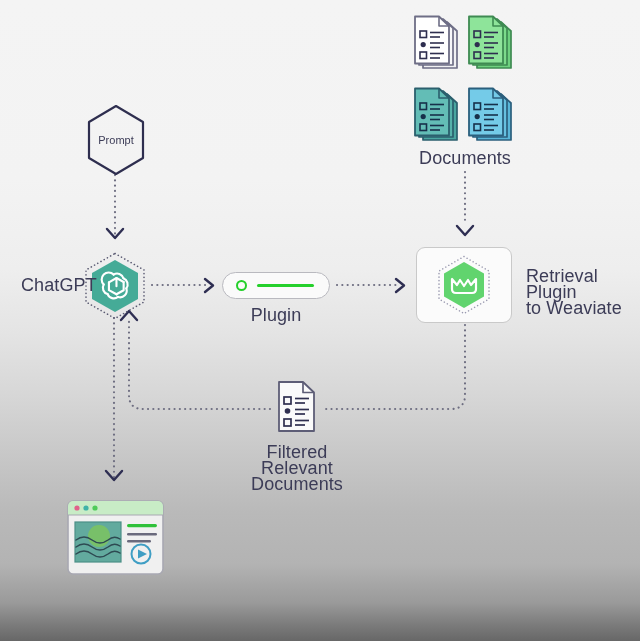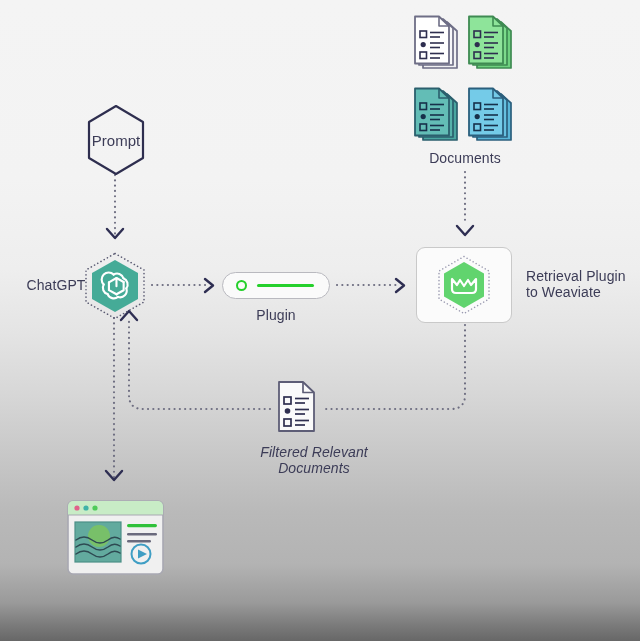"Prompt" div { font-size: 15px -> 11px }
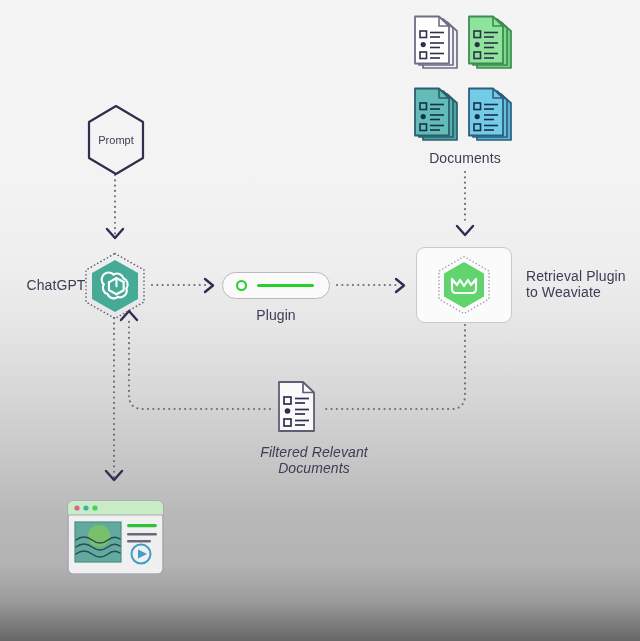"Documents" .lbl { font-size: 14px -> 18px }
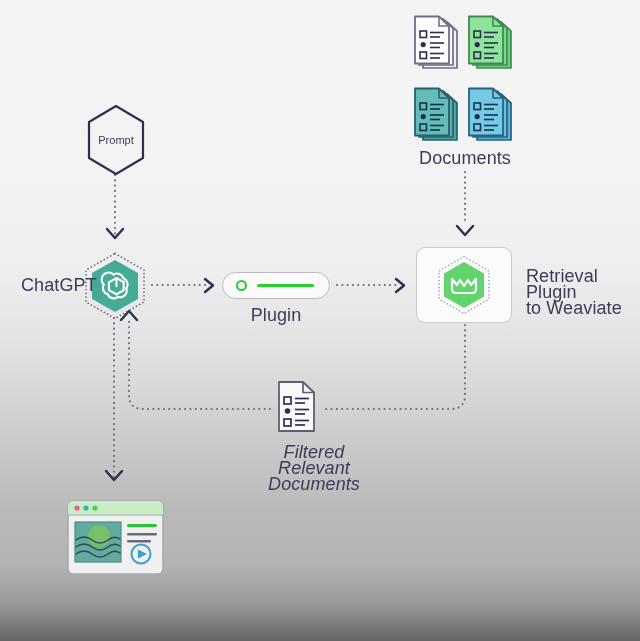"Filtered Relevant" div.lbl { font-style: italic -> none; left: 249px -> 232px }
